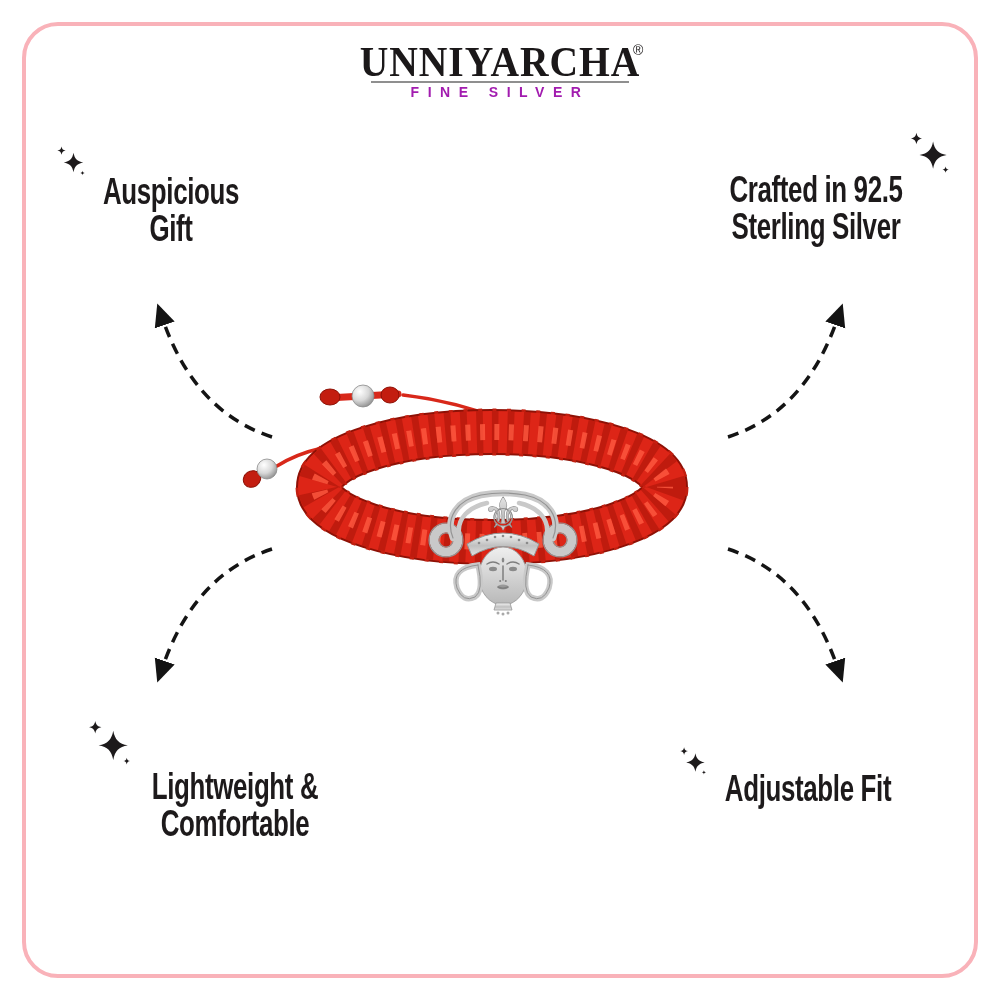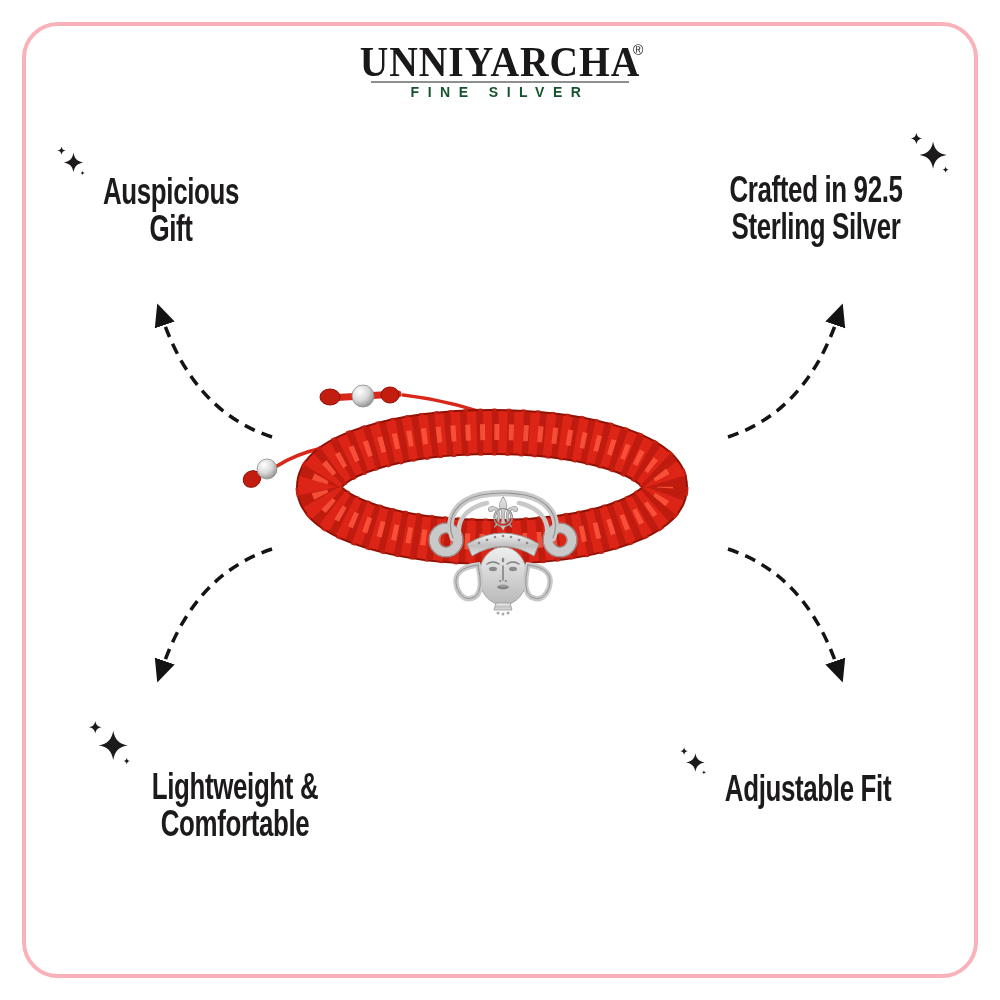"FINE SILVER" .logo-tagline { color: #14532d -> #a21caf }
